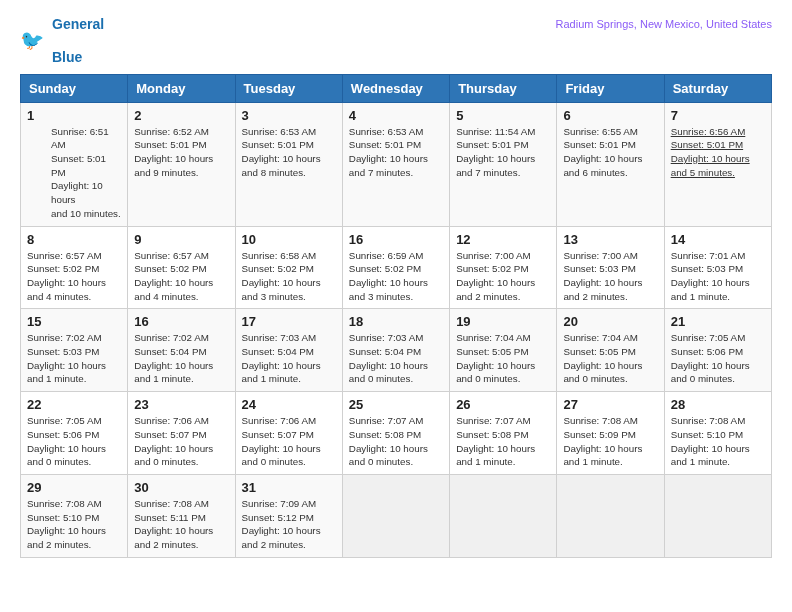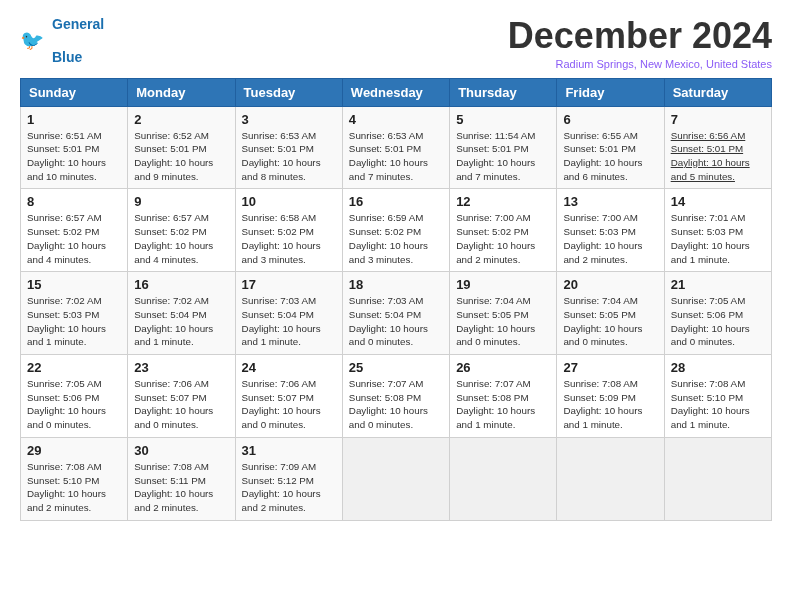"December 2024" div.main-title { html: <div>December 2024</div> -> none }
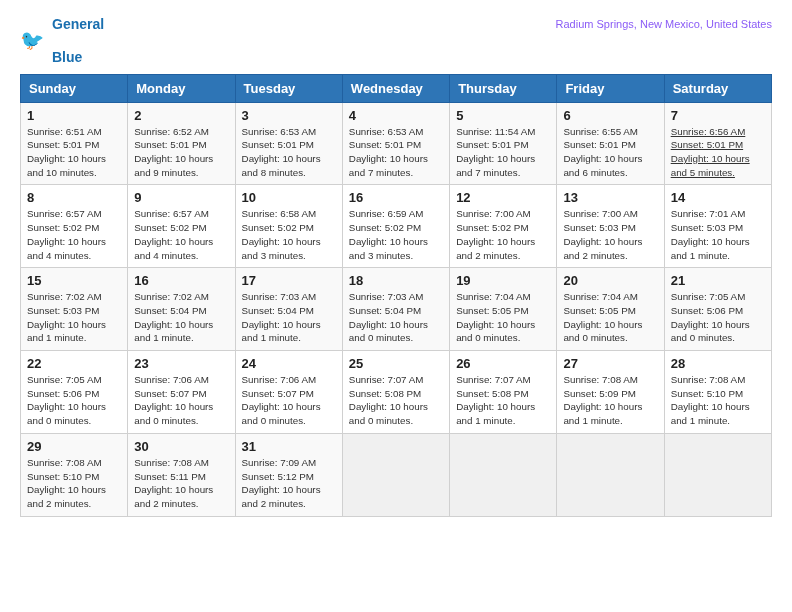"Sunrise: 6:51 AM" div.day-info { margin-left: none -> 24px }
